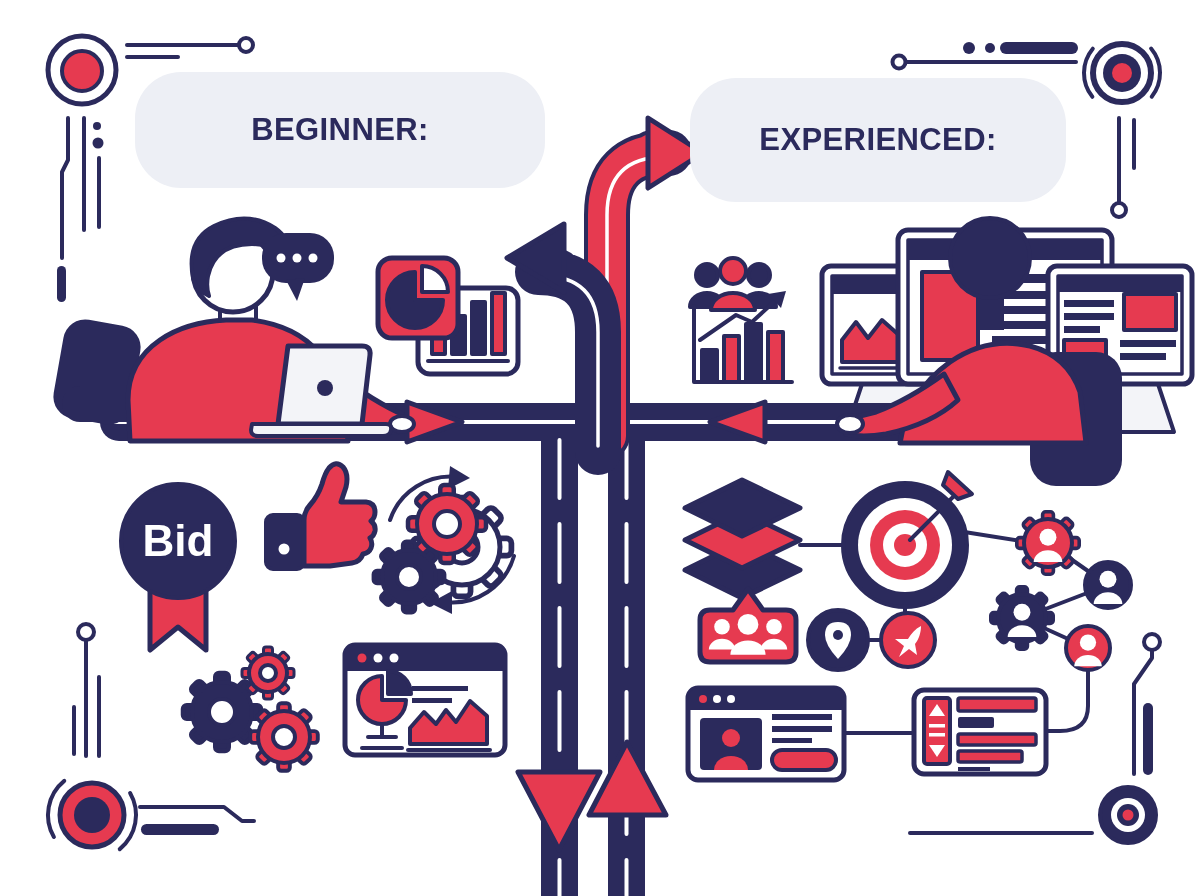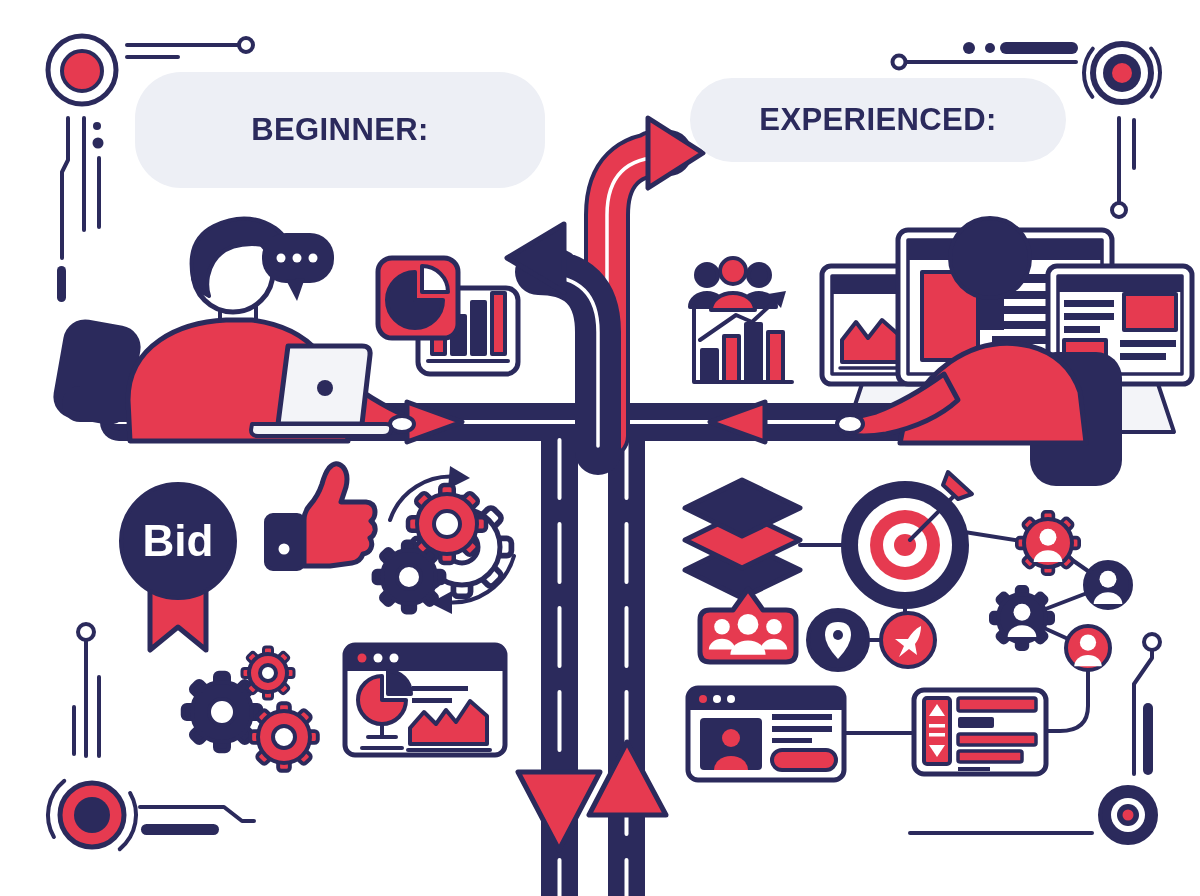"EXPERIENCED:" #pill-experienced { height: 84px -> 124px }
